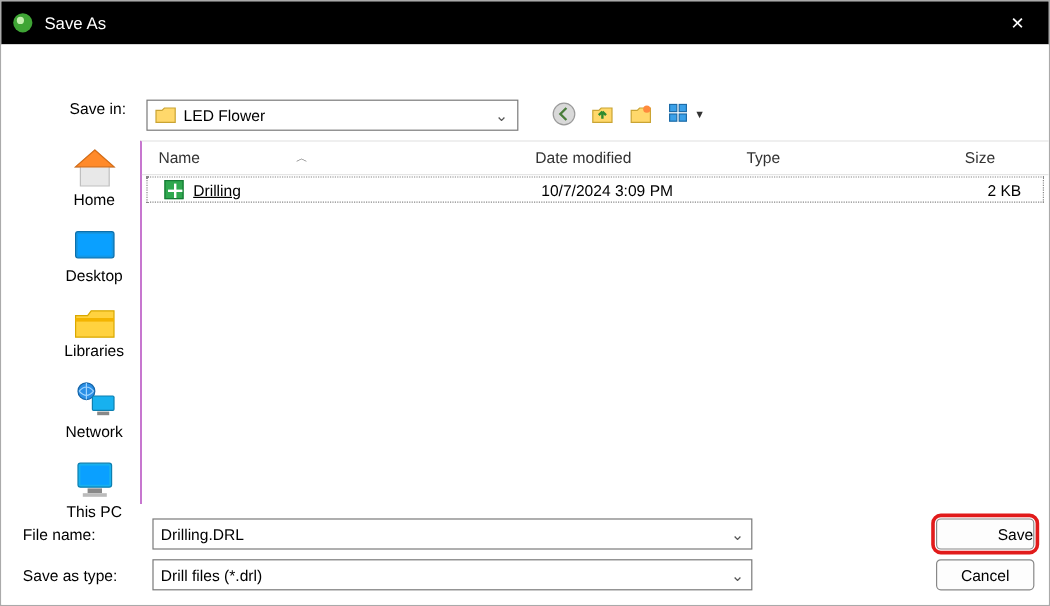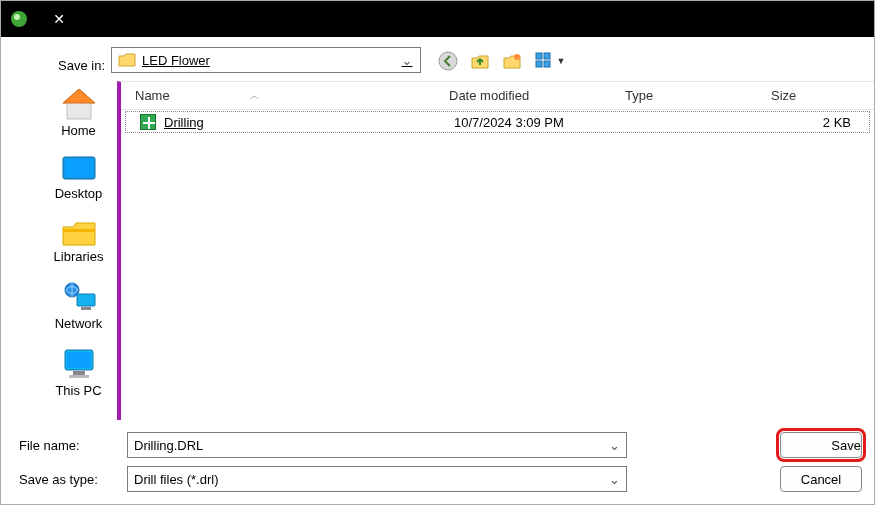"Save As" div.title { html: none -> <div>Save As</div> }
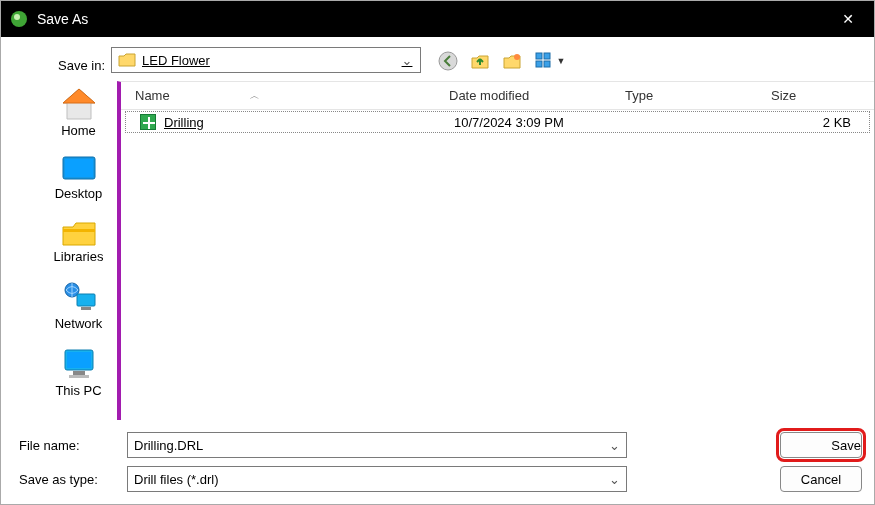"Save in:" .toprow { align-items: flex-end -> flex-start; gap: 0 -> 11px; margin-top: none -> 36px }
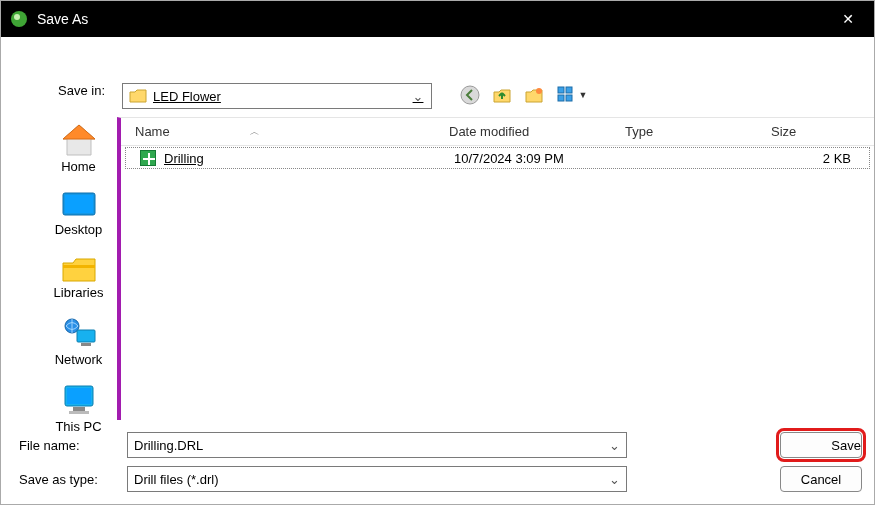"LED Flower" .folder-select { text-decoration: underline -> none }
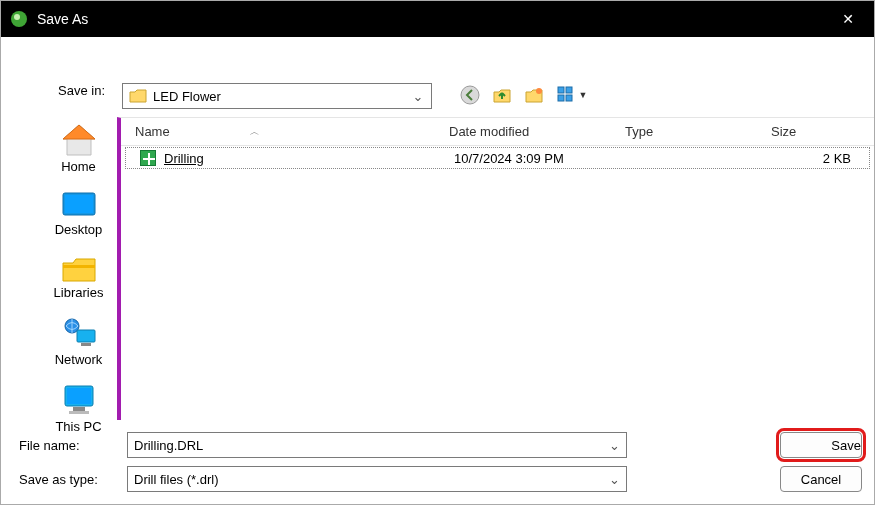"Name" .filelist { border-left: 4px solid #a21caf -> 1px solid #a21caf }
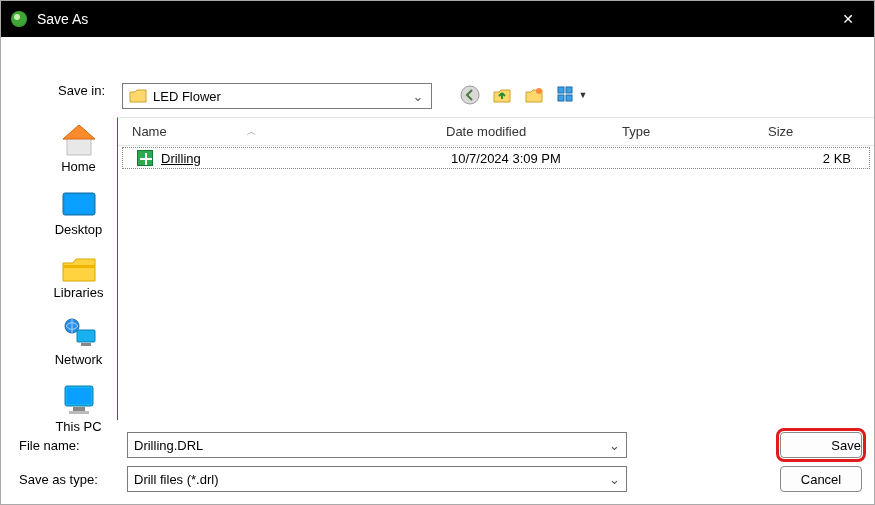"Size" .col-size { margin-left: none -> 36px }
